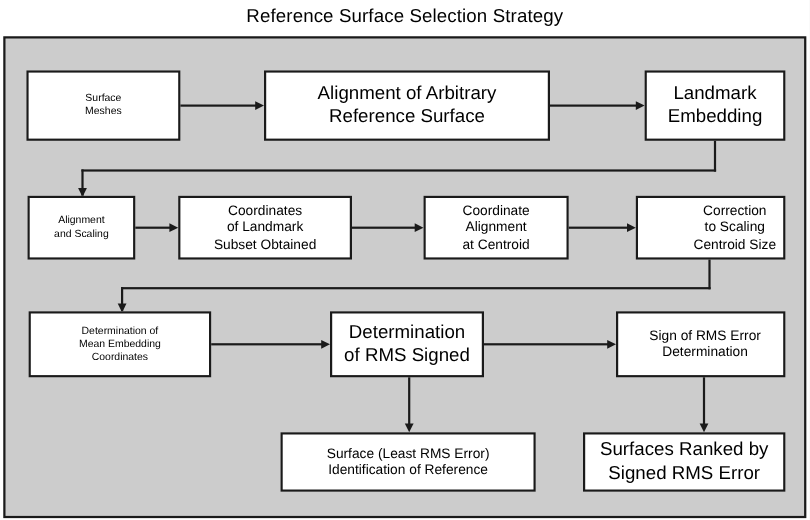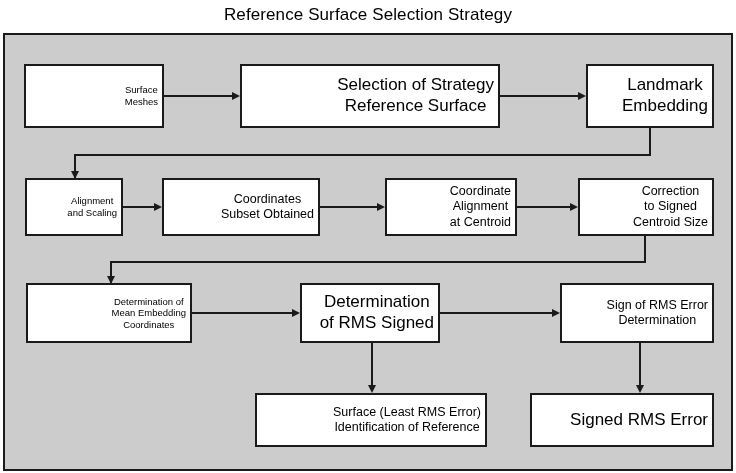"Surface" .node { justify-content: flex-end -> center }
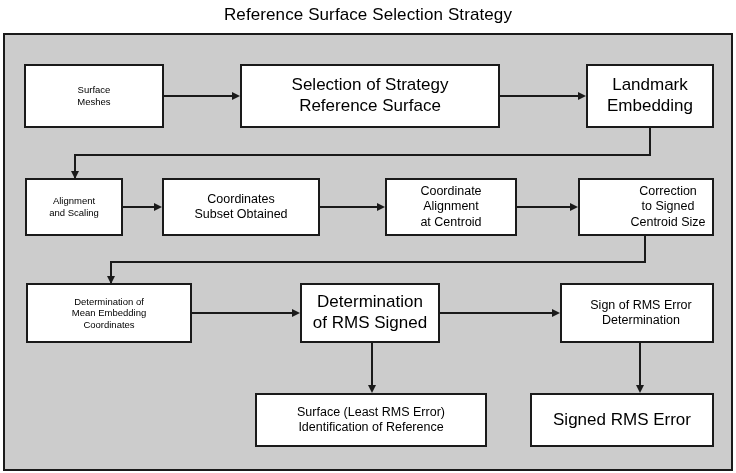"Selection of Strategy" span { text: Selection of Strategy -> Alignment of Arbitrary }
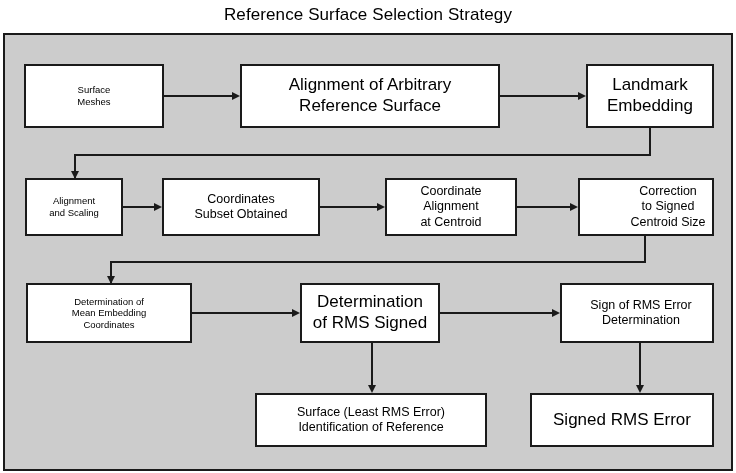"of Landmark" span { html: none -> <span>of Landmark</span> }
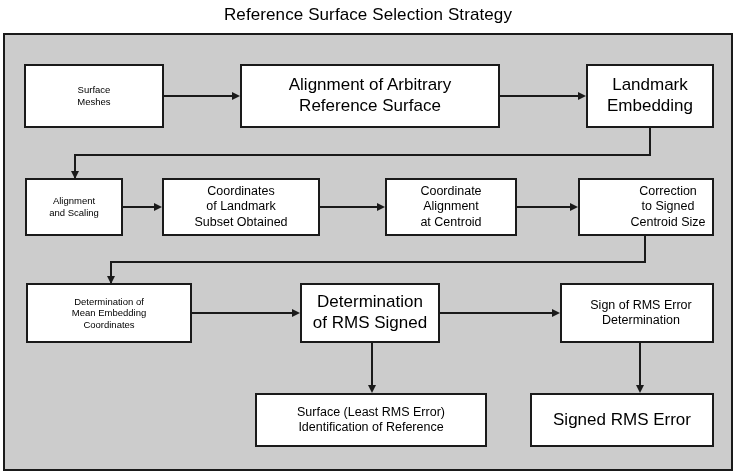"to Signed" span { text: Signed -> Scaling }
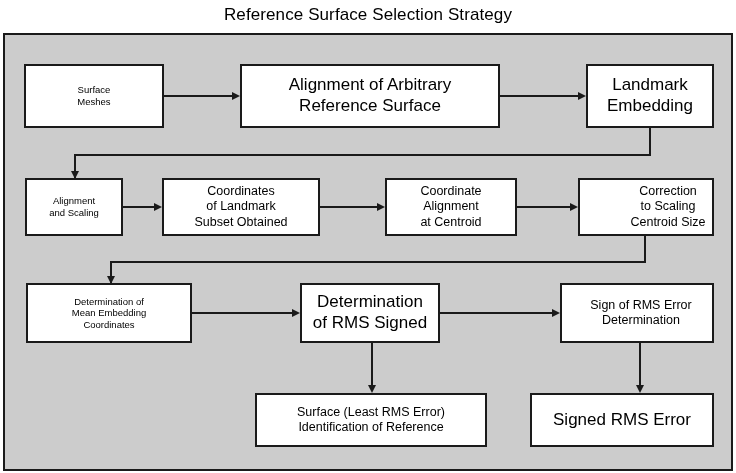"Surfaces Ranked by" span { html: none -> <span>Surfaces Ranked by</span> }
